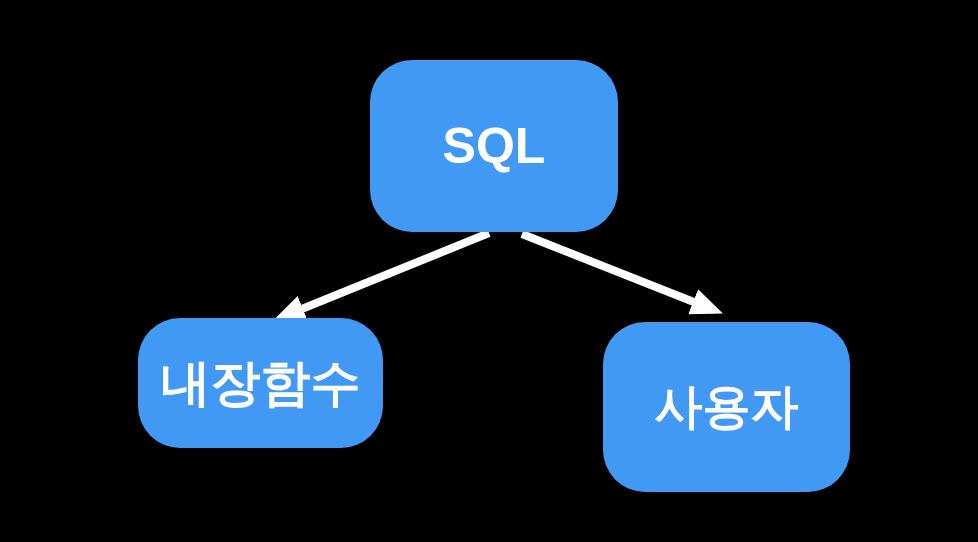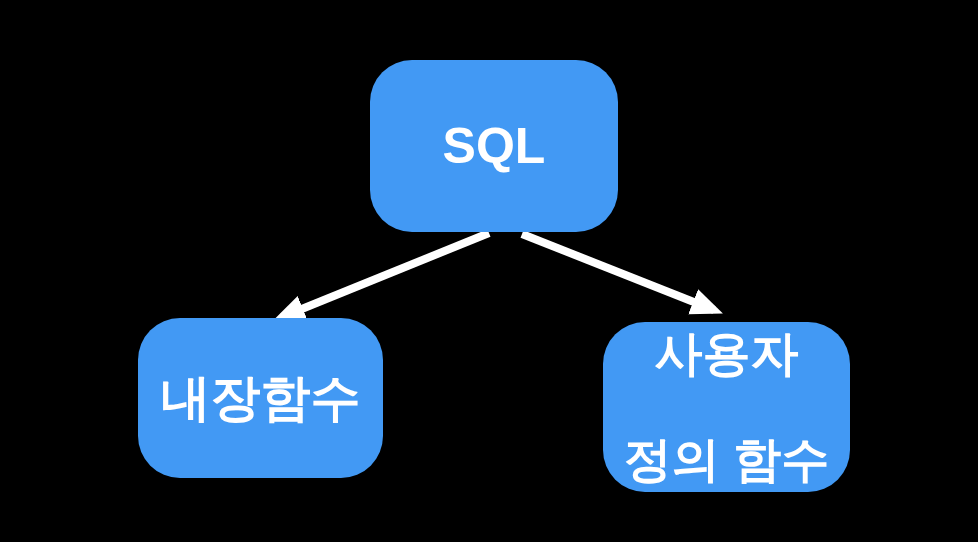"내장함수" .node-builtin { height: 160px -> 130px }
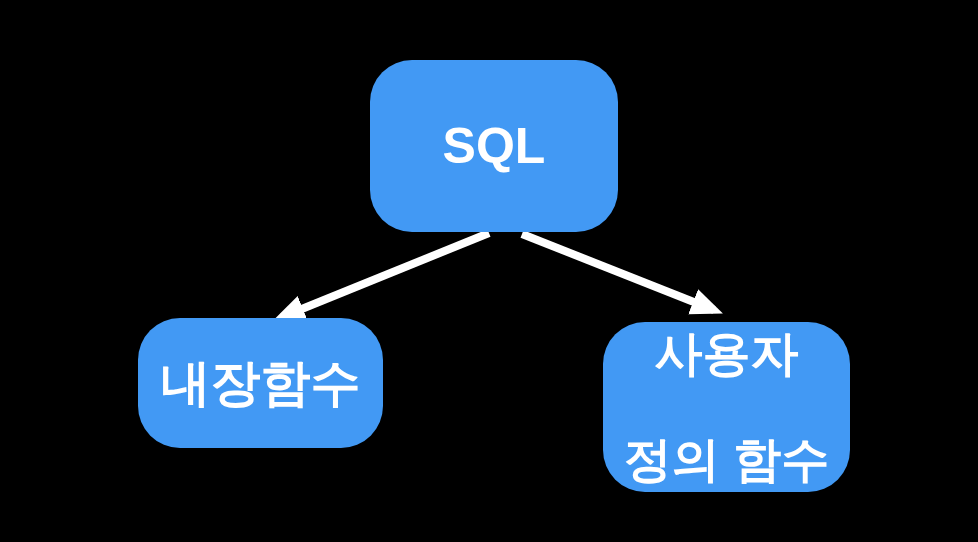"정의 함수" span.line { html: <span>정의 함수</span> -> none }
